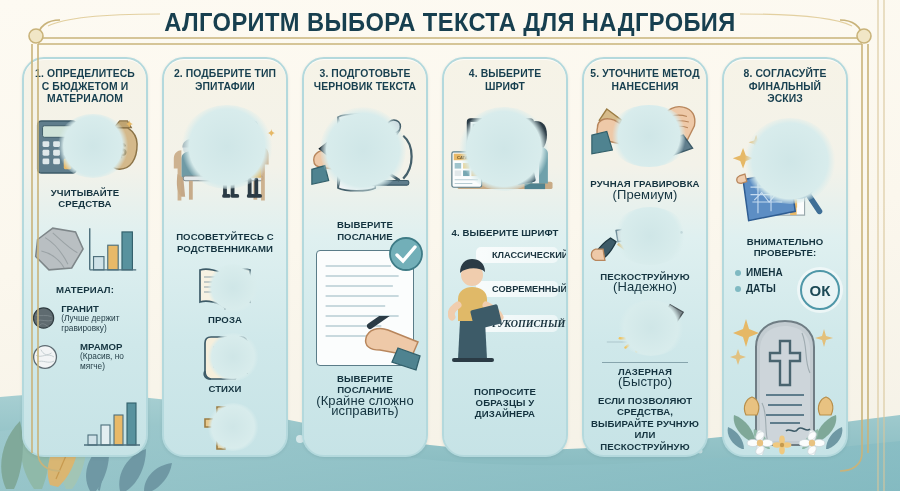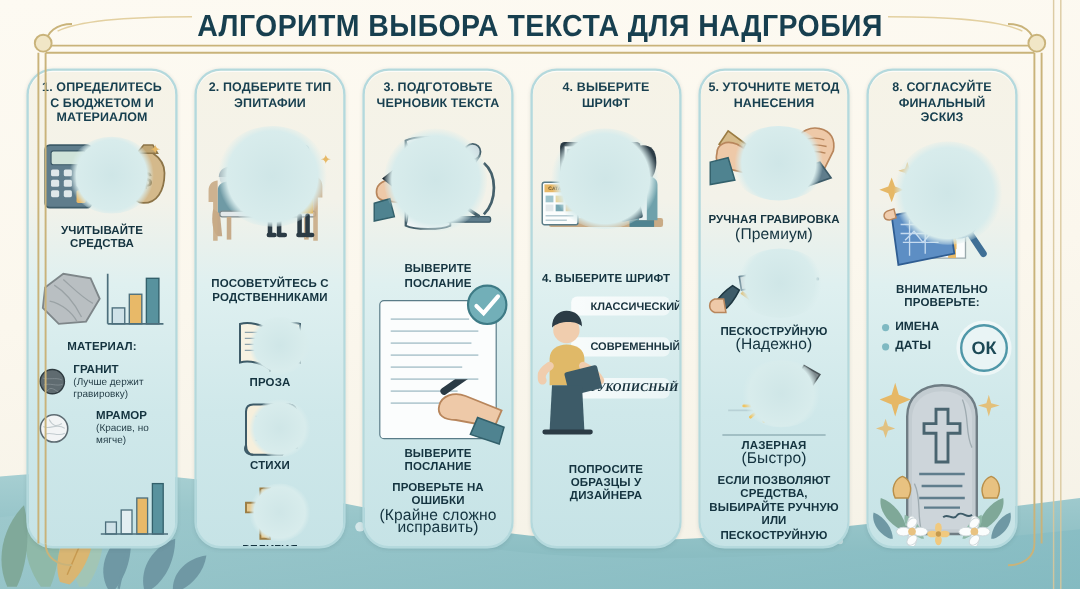"ПРОВЕРЬТЕ НА ОШИБКИ" div.cap { html: <div>ПРОВЕРЬТЕ НА ОШИБКИ</div> -> none }
